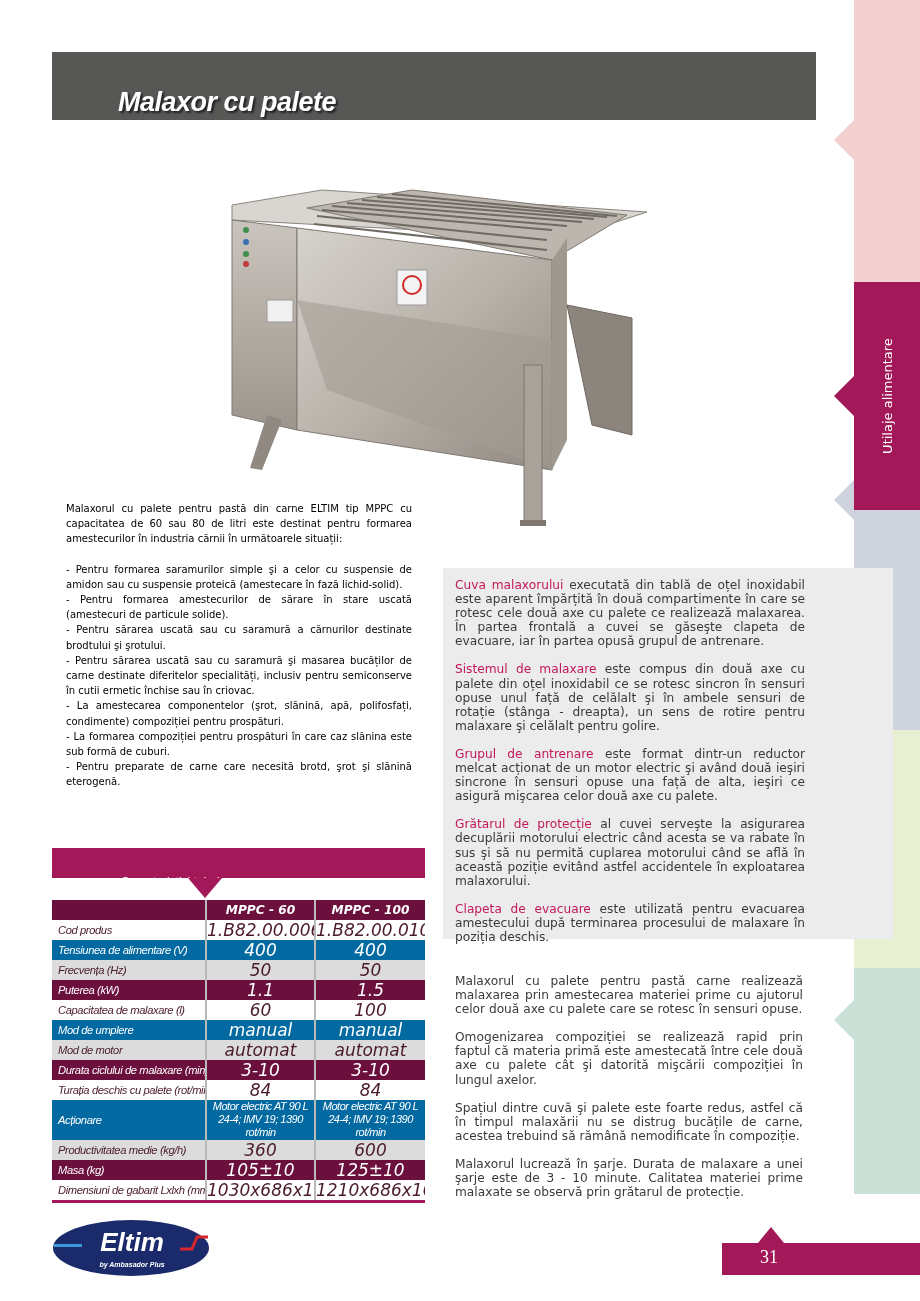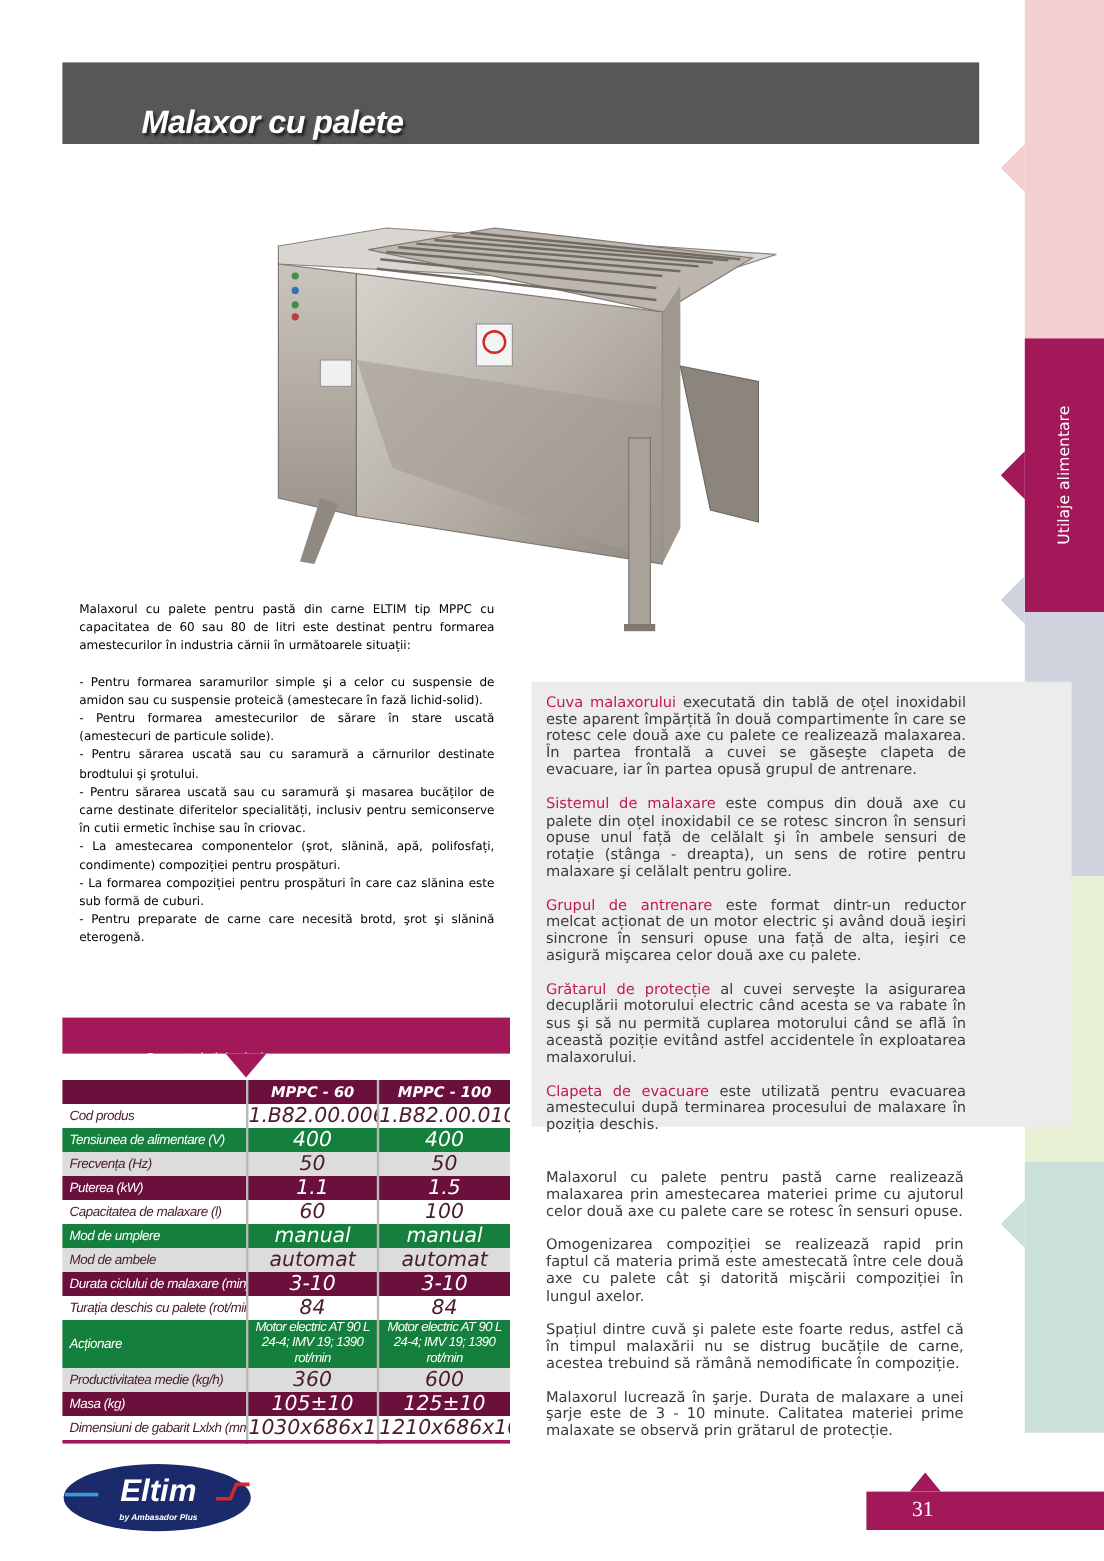"Tensiunea de alimentare (V)" table.specs tr.r-mag td { background: #15803d -> #0369a1 }
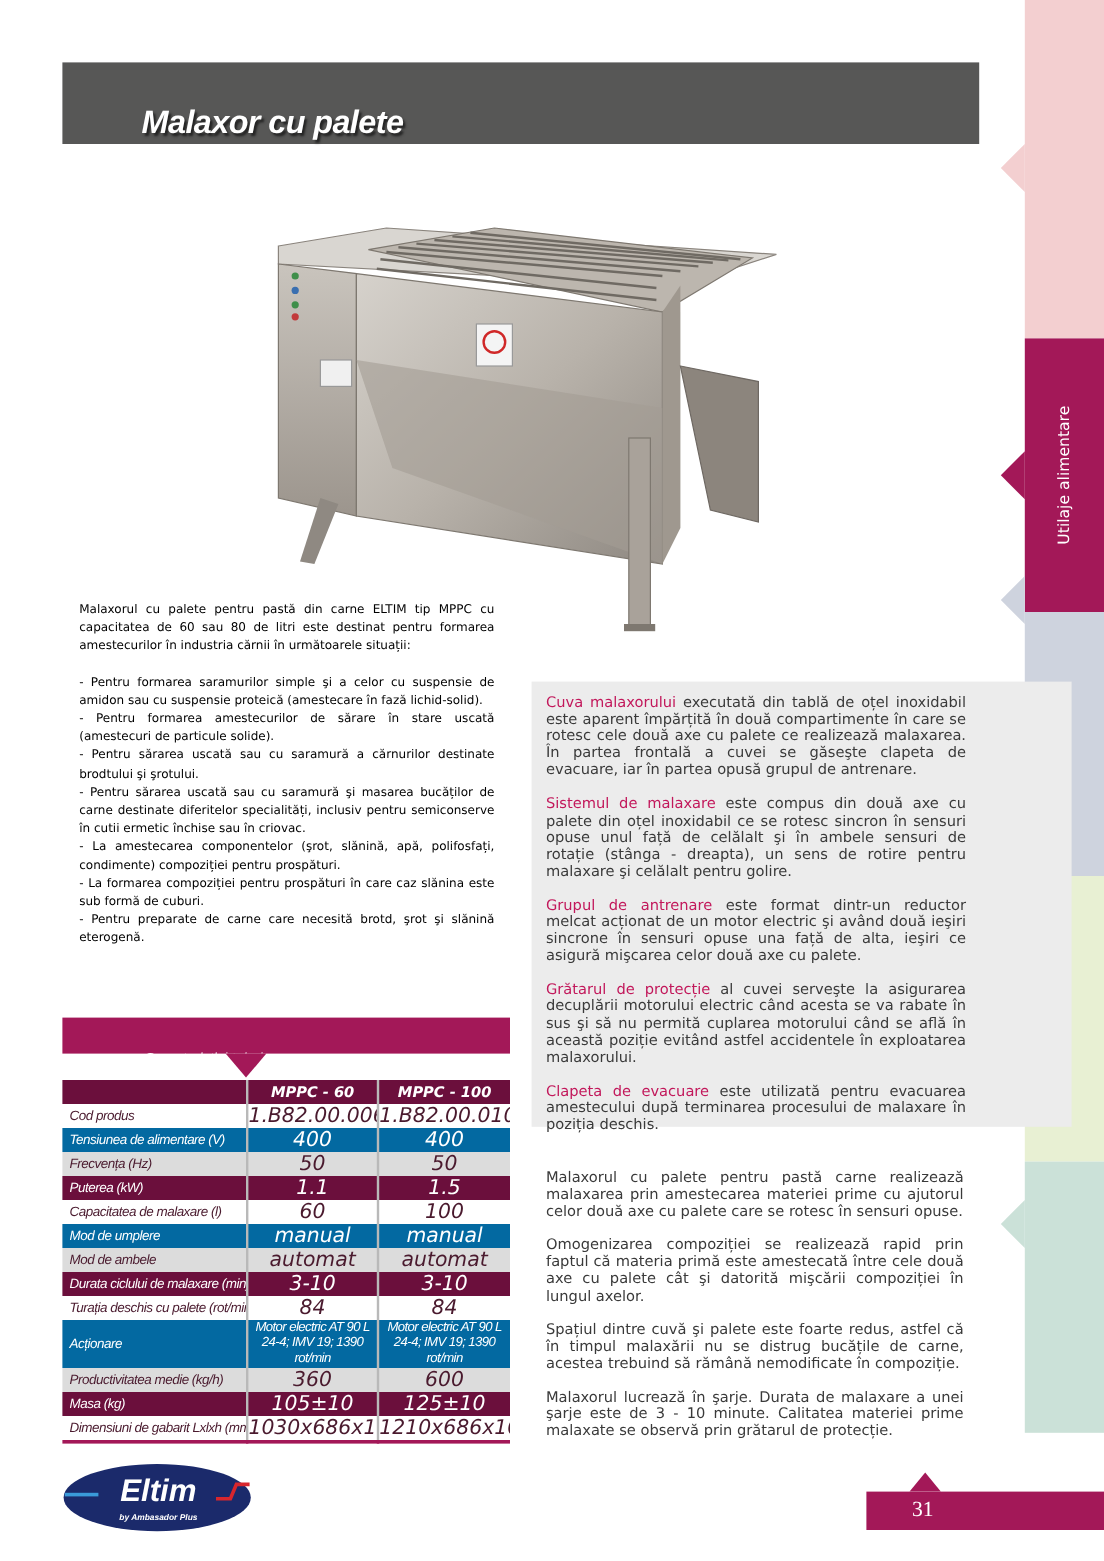"Mod de ambele" td { text: ambele -> motor }
